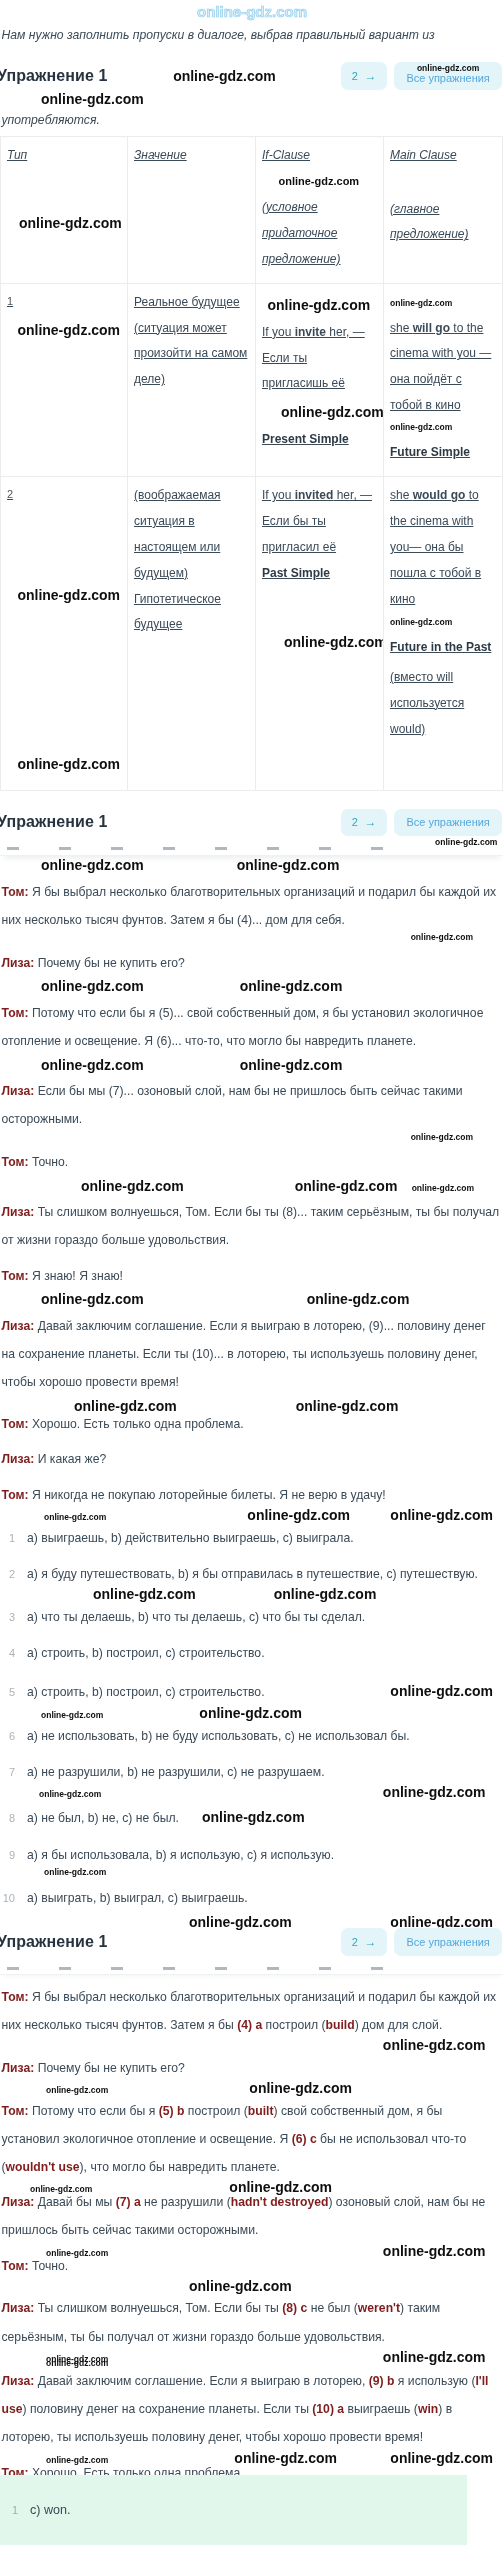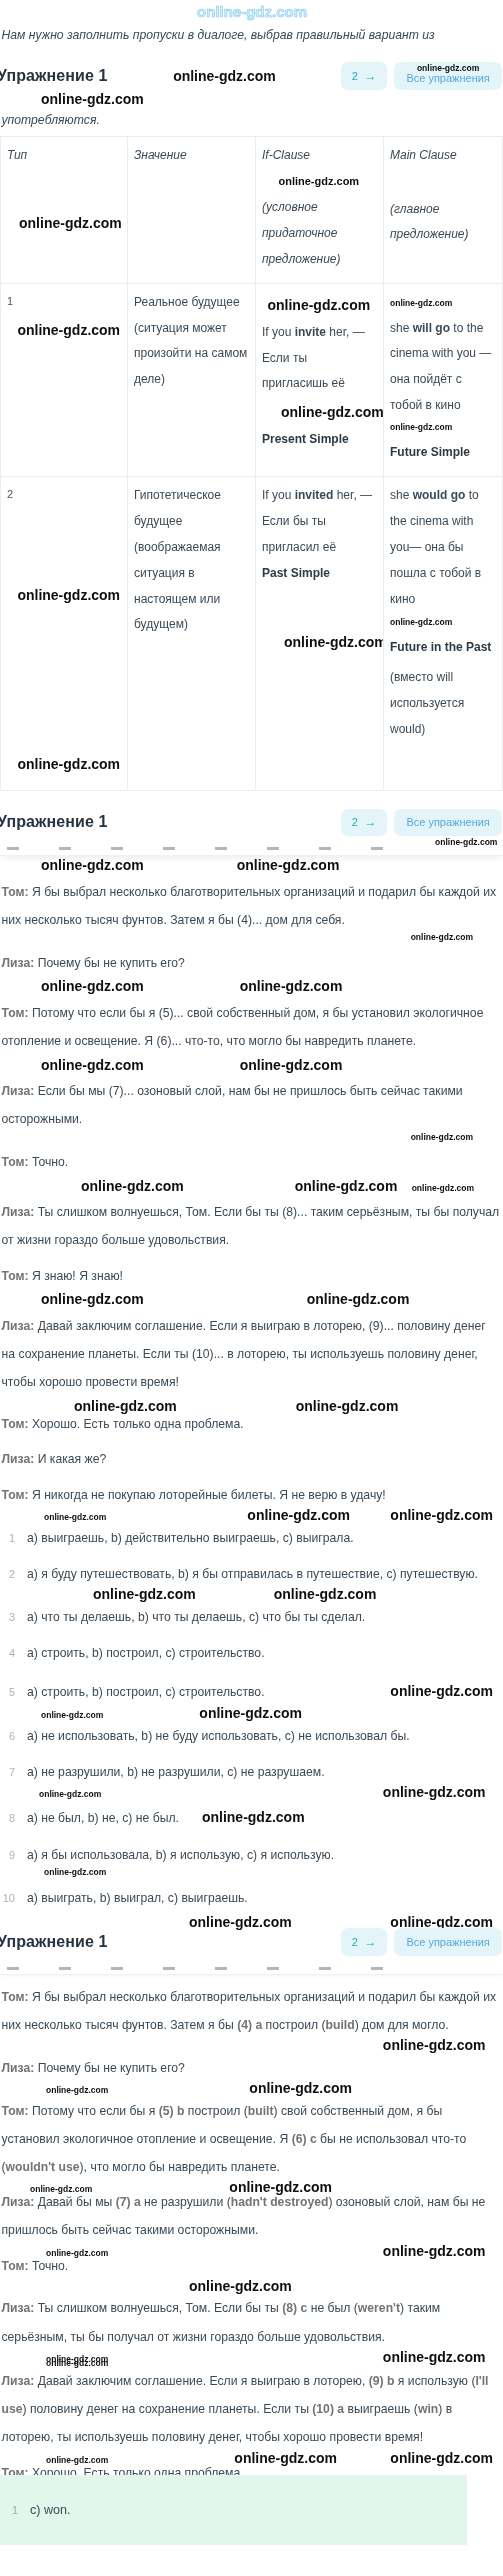"Тип" .tbl { text-decoration: none -> underline }
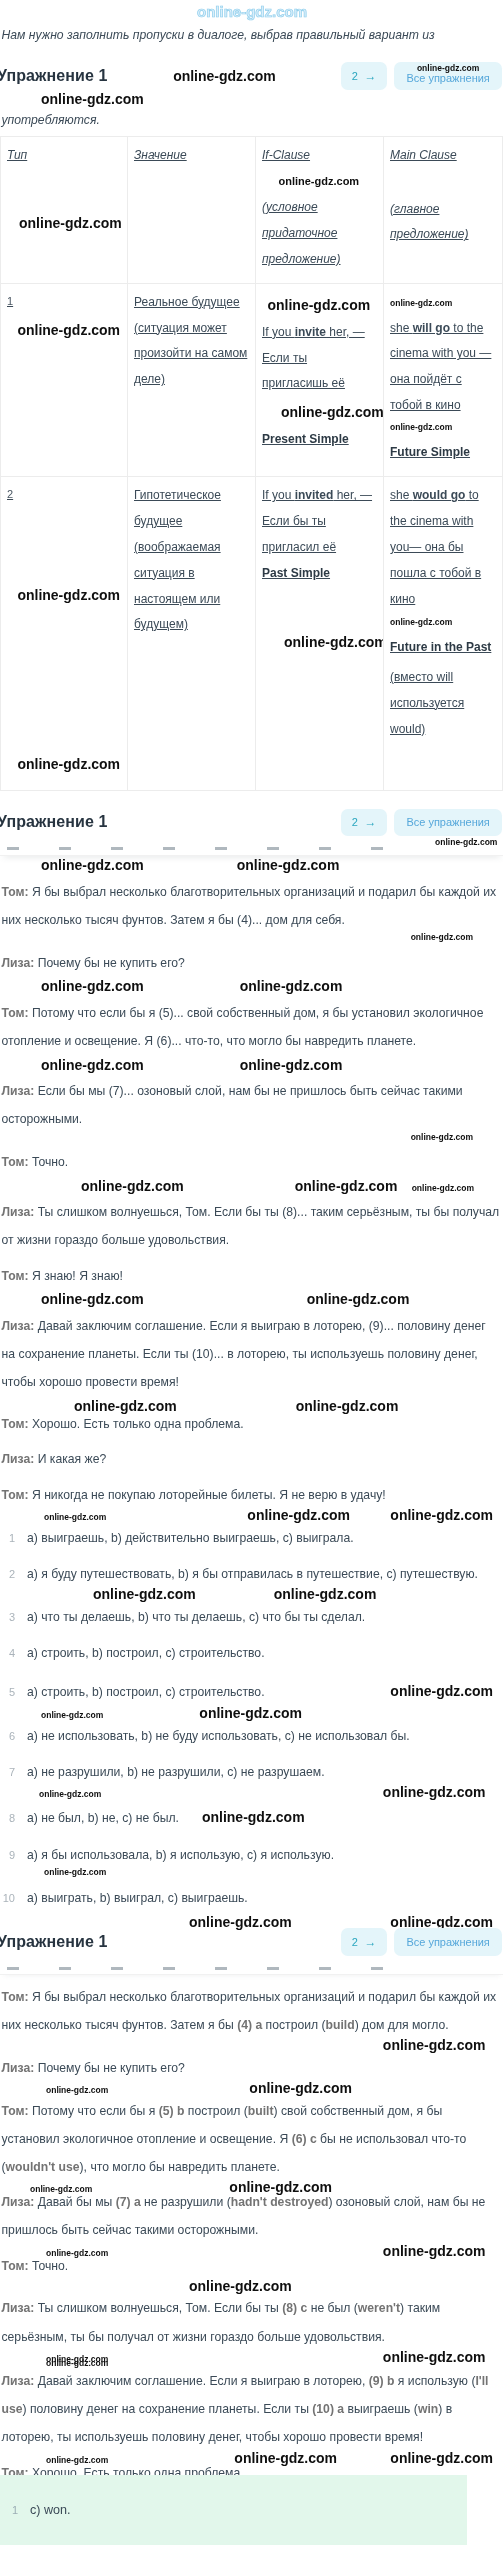"Гипотетическое будущее" div { order: before "(воображаемая ситуация в настоящем или" -> after "(воображаемая ситуация в настоящем или" }
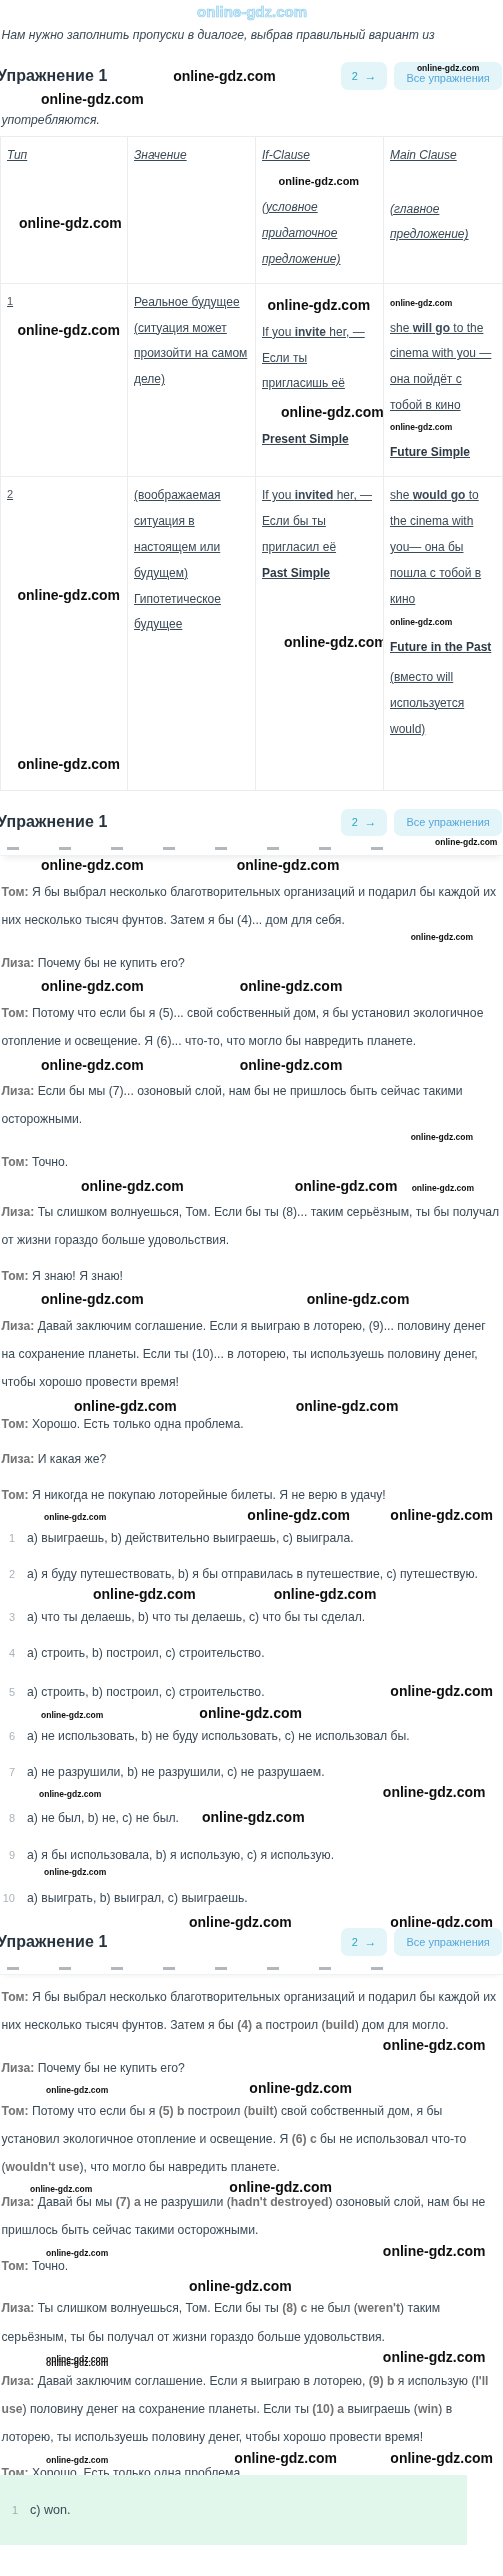"Том:" .dlg b { color: #737373 -> #7f1d1d }
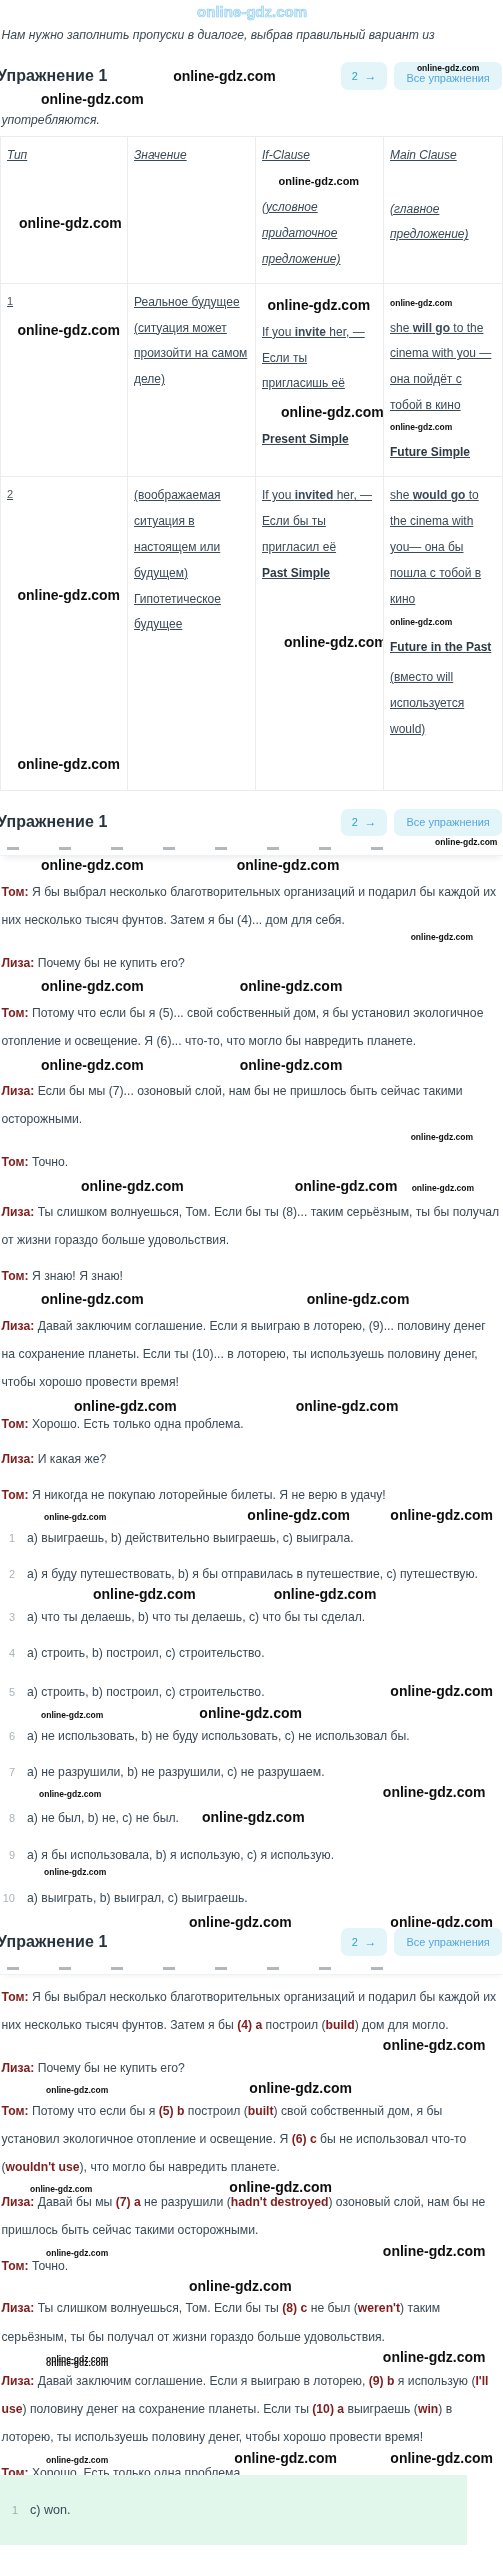") дом для могло." span { text: могло -> слой }
